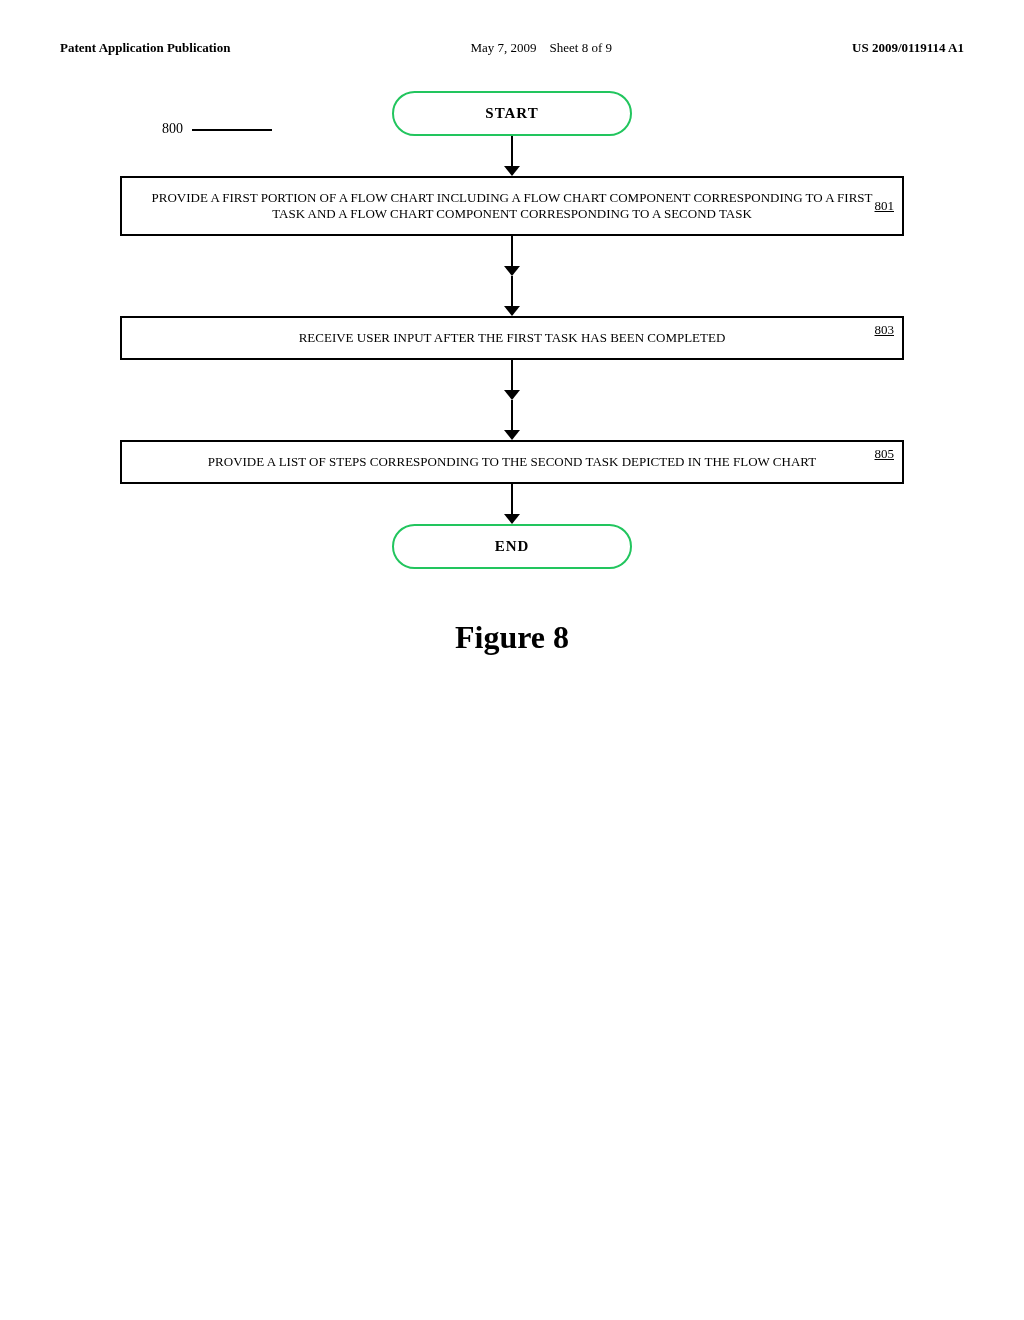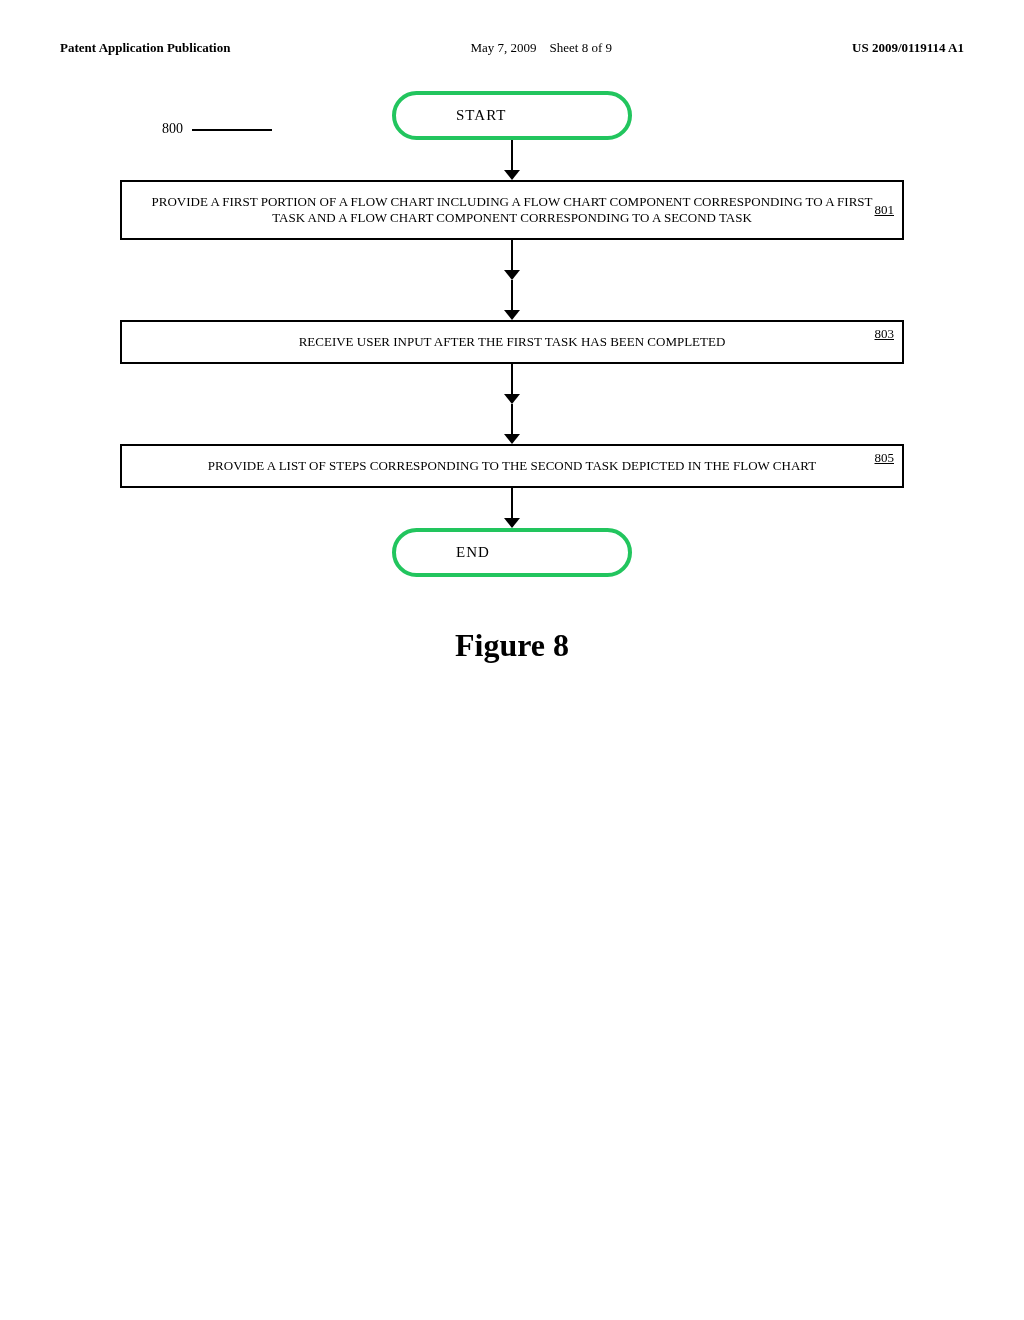"START" .terminal-box { border: 4px solid #22c55e -> 2px solid #22c55e; font-weight: normal -> bold; text-align: left -> center }
